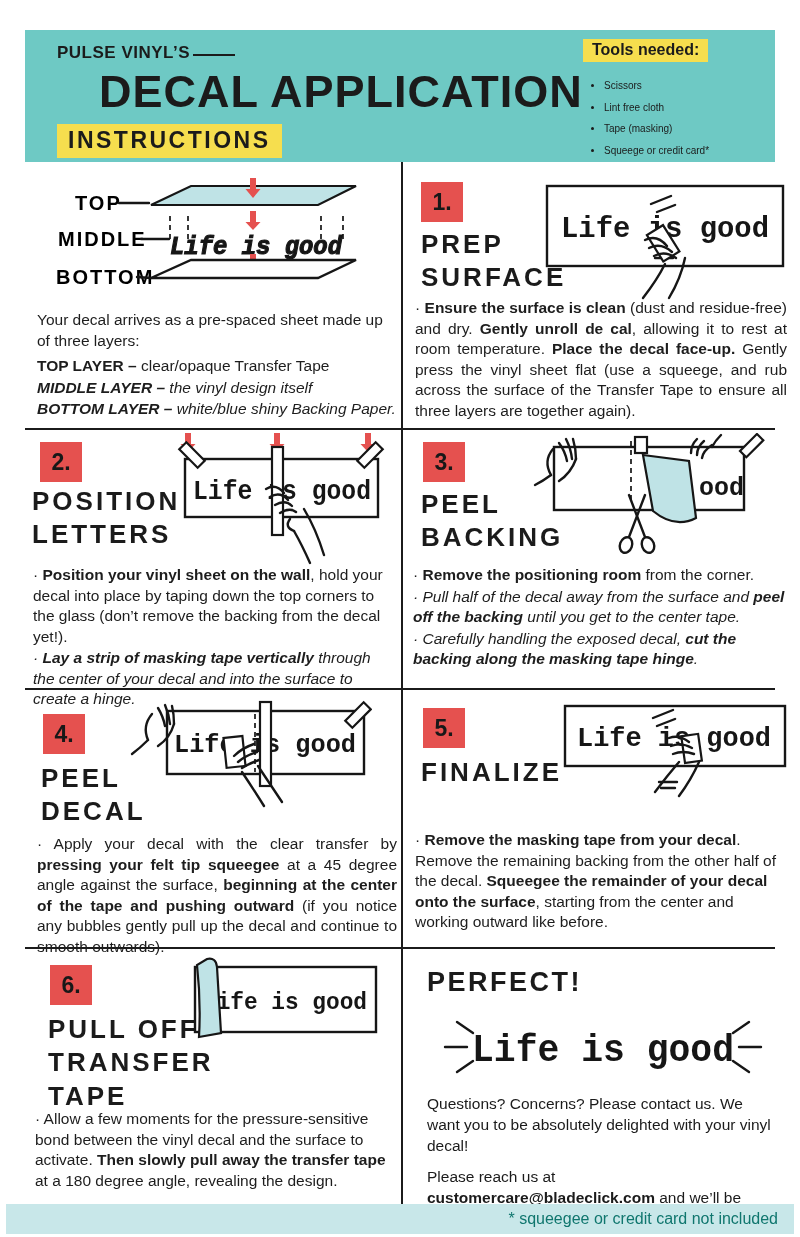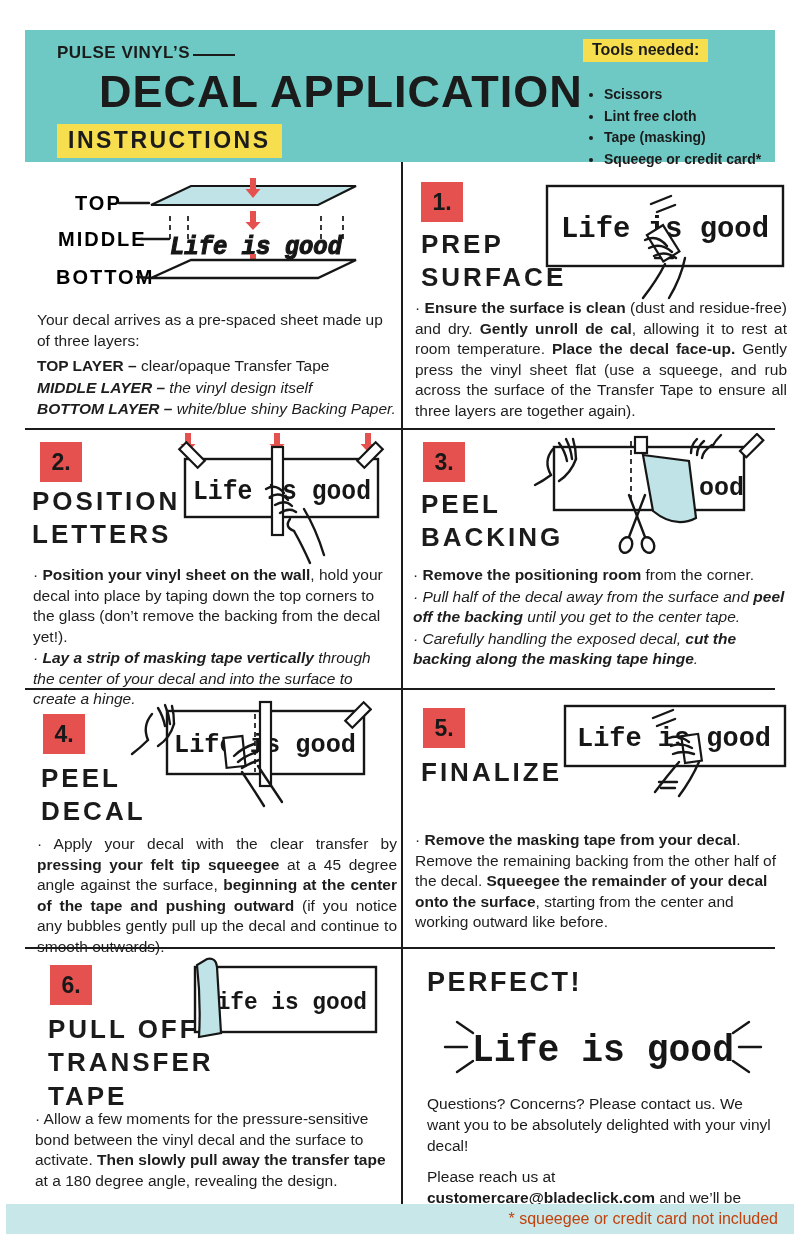"Scissors" .tools ul { font-size: 14px -> 10px; font-weight: bold -> none; margin: 22px 0 0 0 -> 13px 0 0 0 }
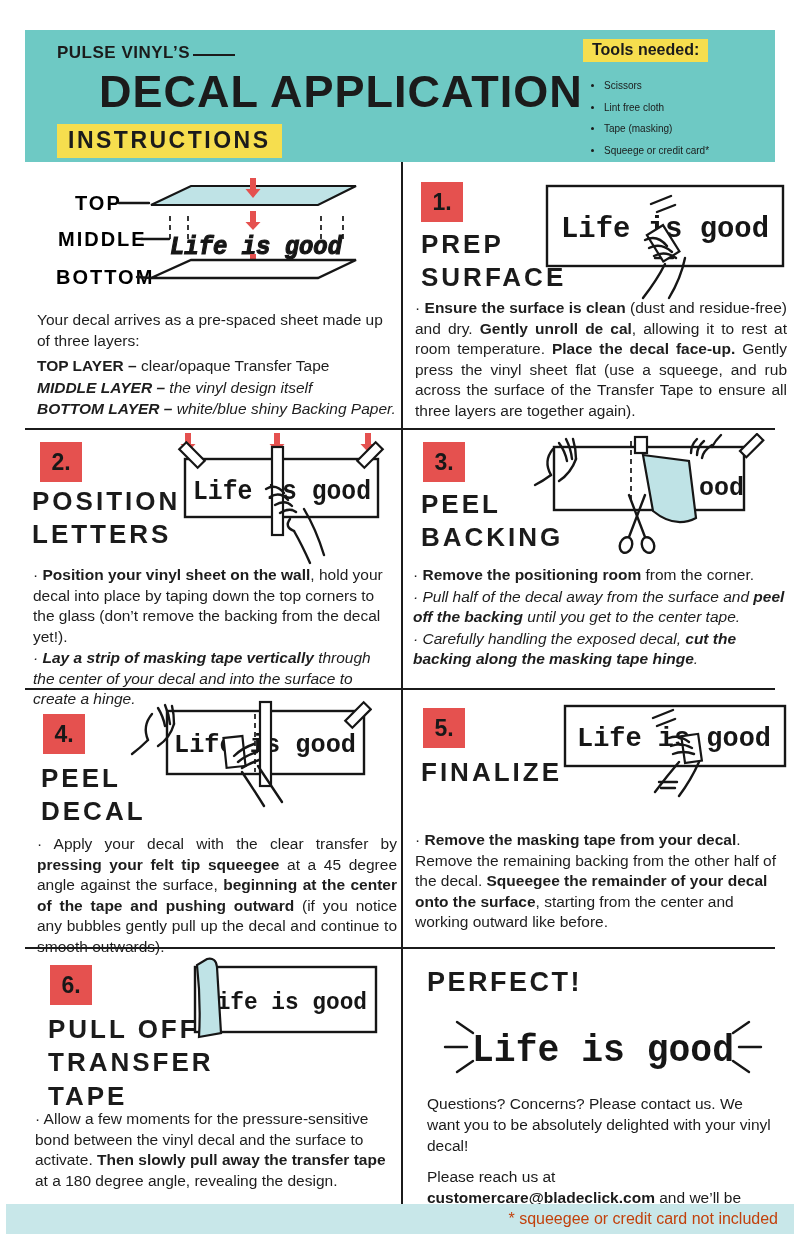"* squeegee or credit card" .strip { color: #c2410c -> #0f766e }
